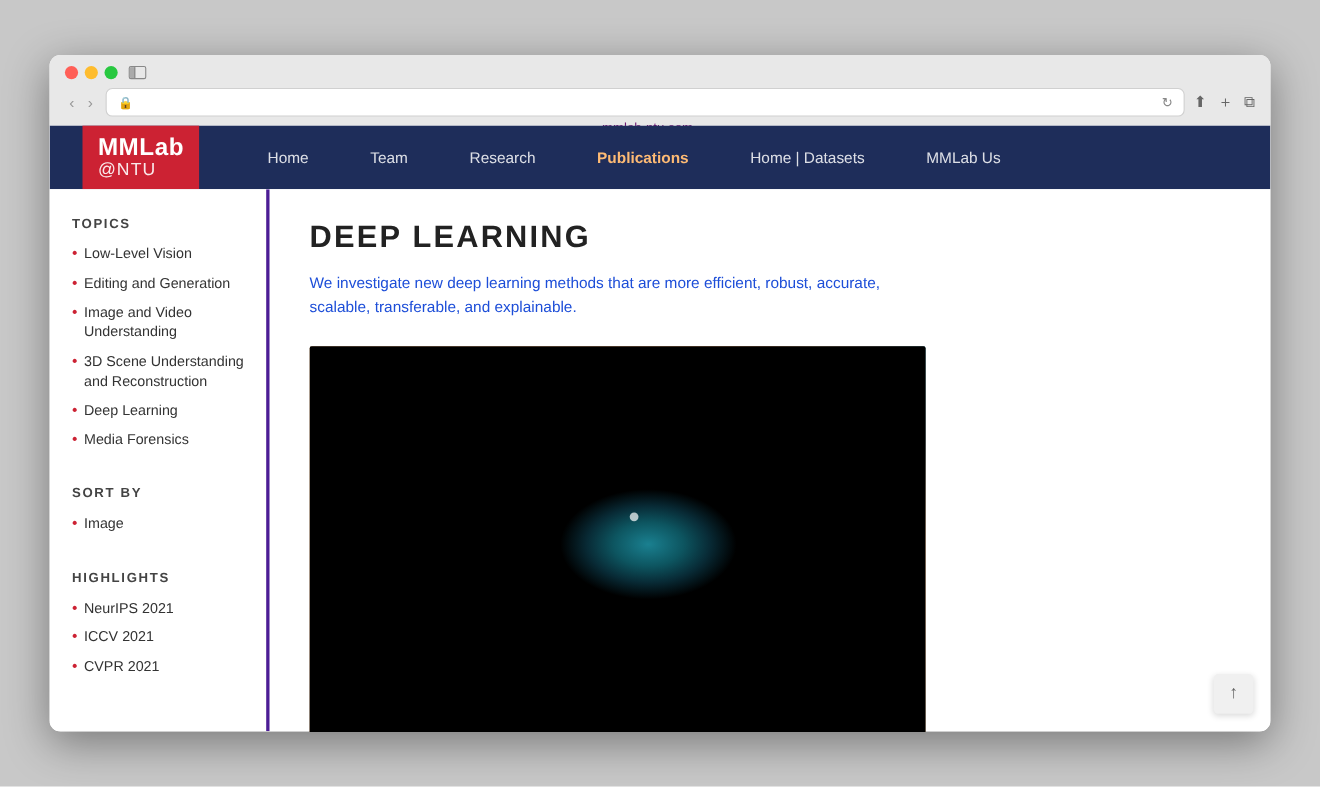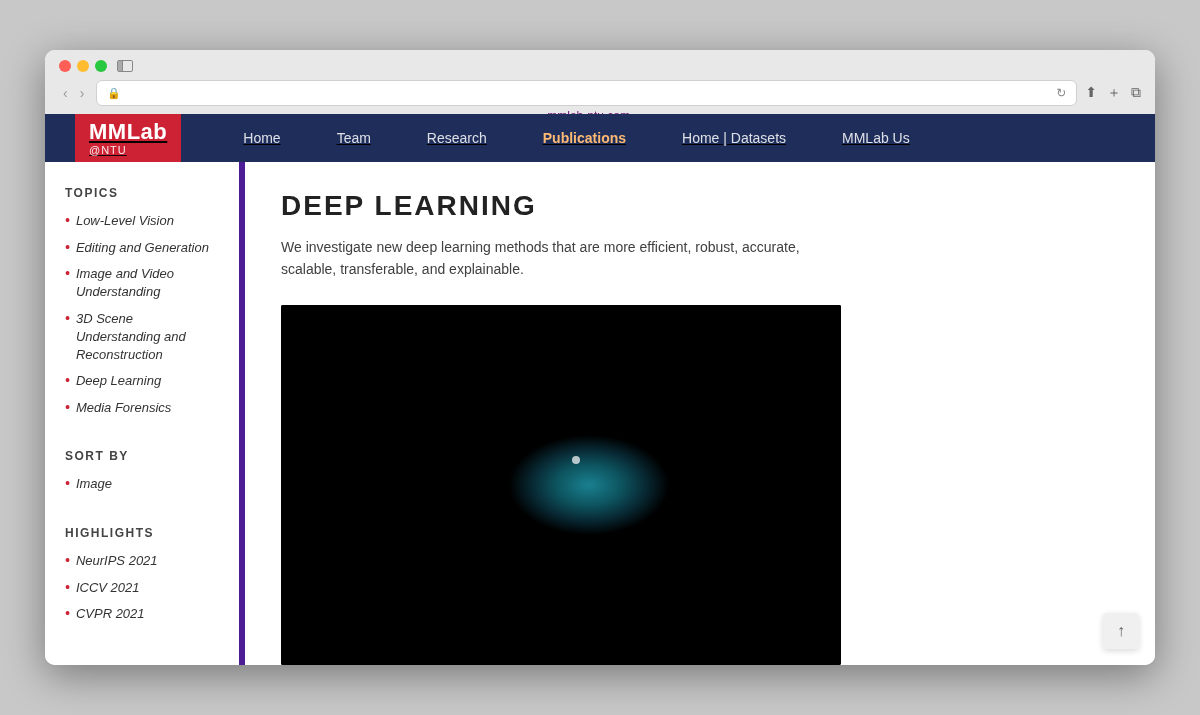"MMLab" .site-header { height: 48px -> 58px; text-decoration: underline -> none }
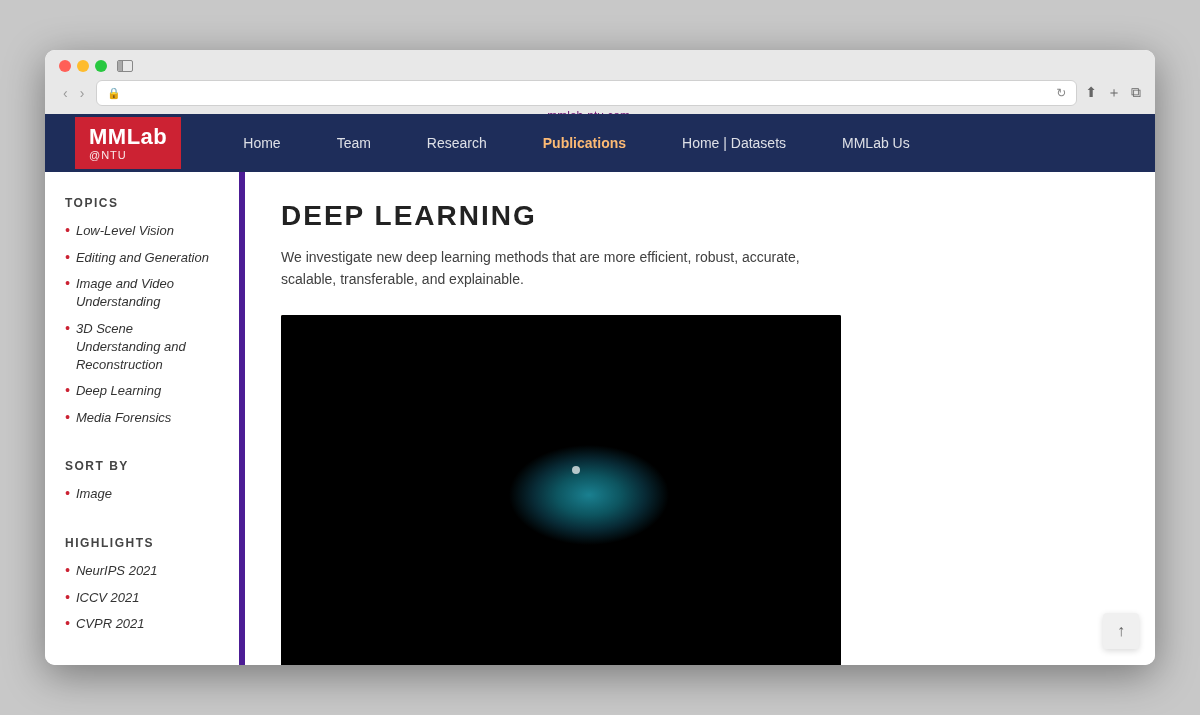"@NTU" .logo-sub { font-size: 11px -> 16px }
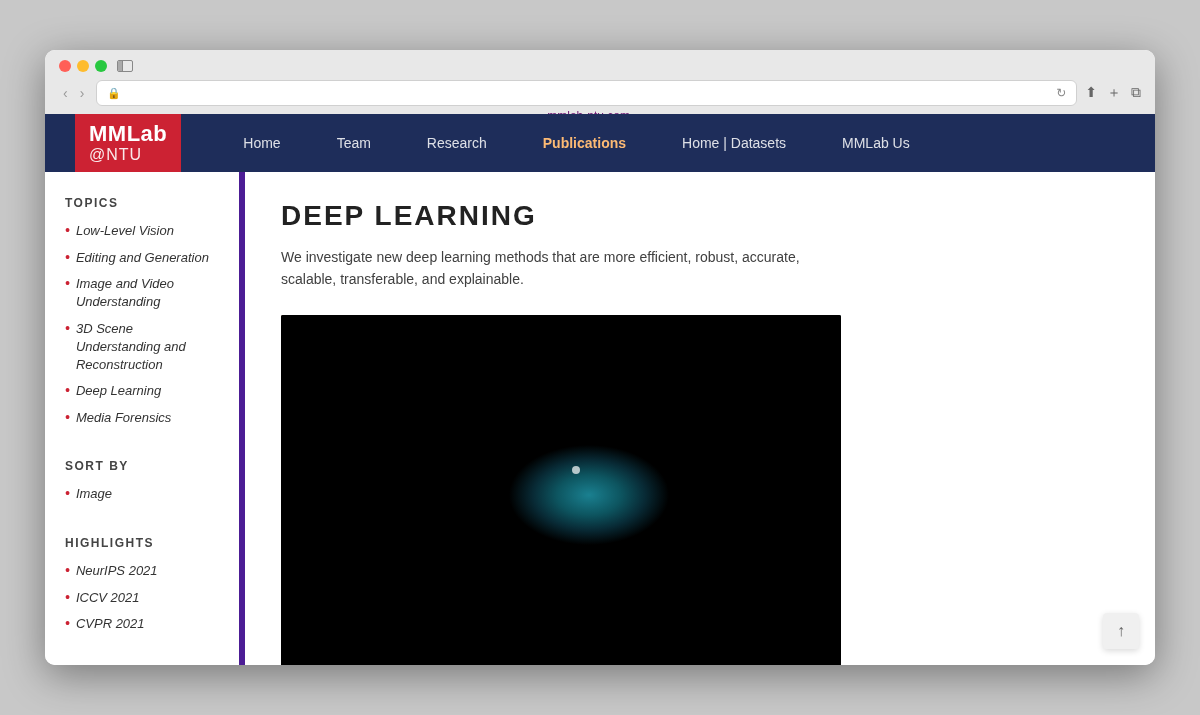"TOPICS" .sidebar { border-right: 6px solid #4c1d95 -> 3px solid #4c1d95 }
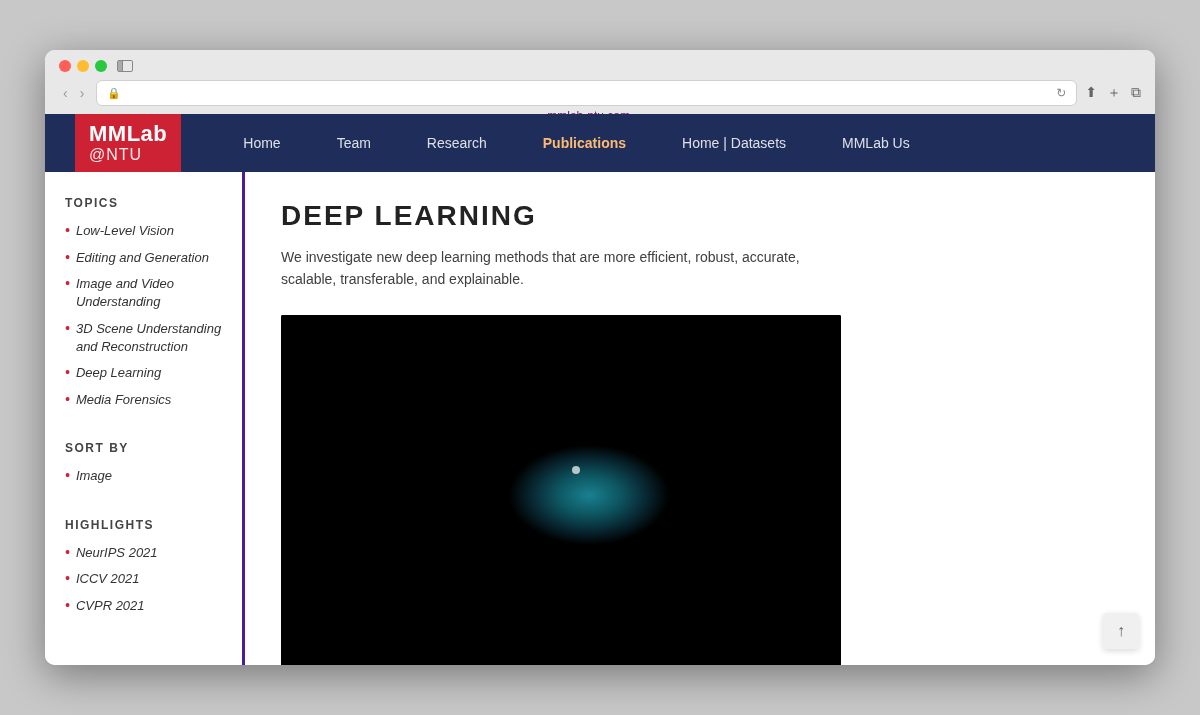"Low-Level Vision" .sidebar-list { font-style: italic -> none }
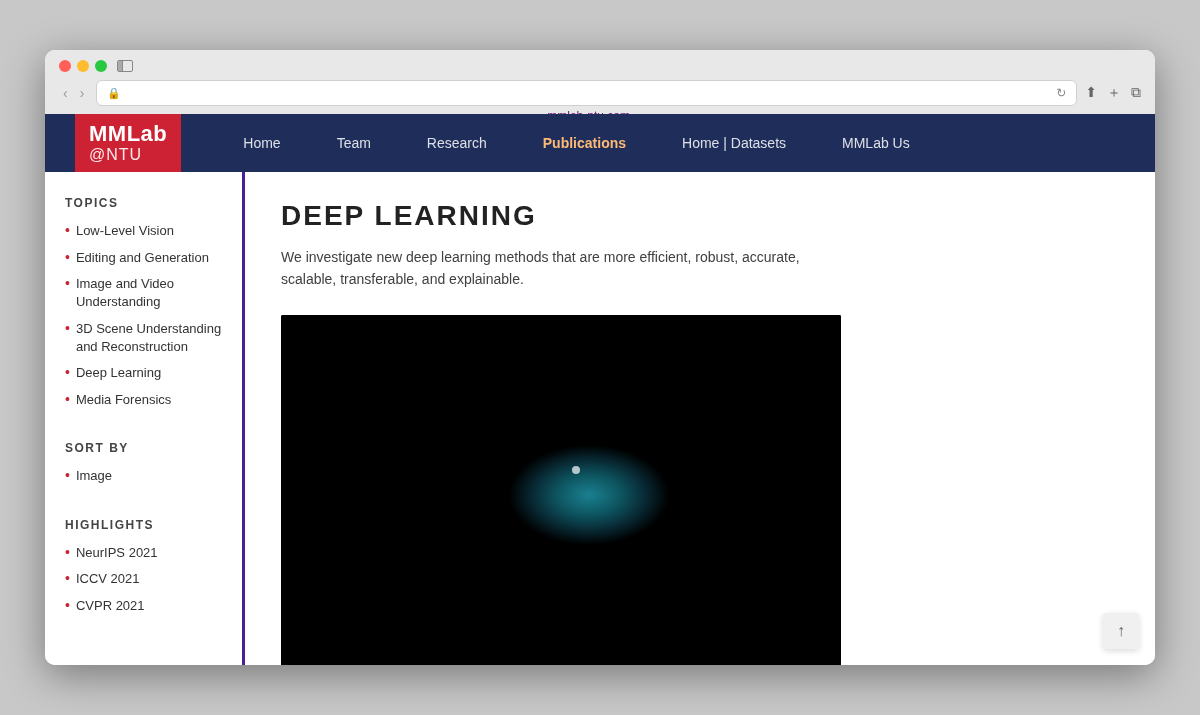"We investigate new deep learning" .page-description { color: #404040 -> #1d4ed8 }
